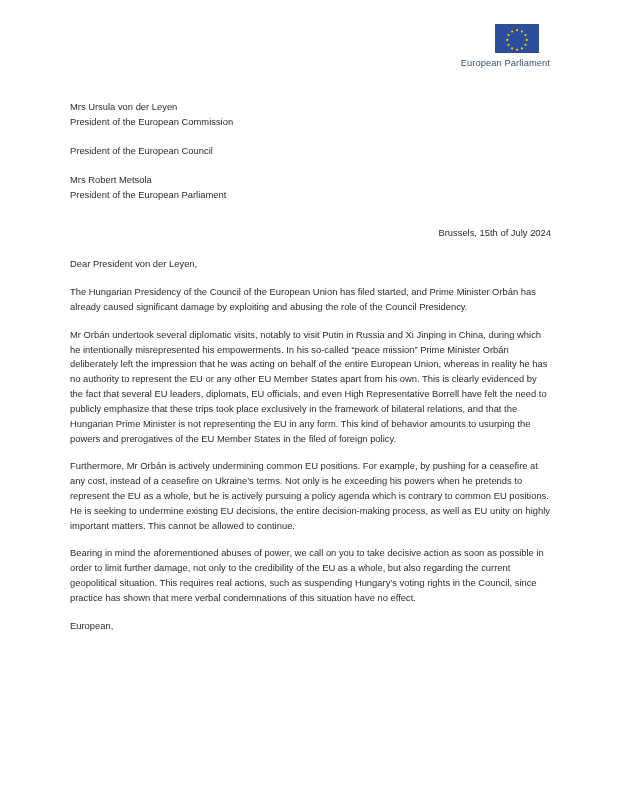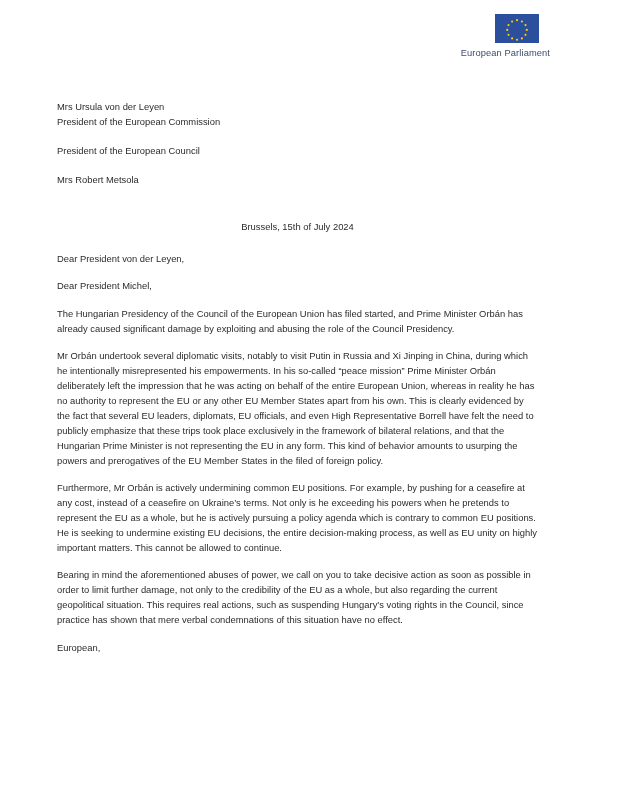"European Parliament" .letterhead { top: 14px -> 24px }
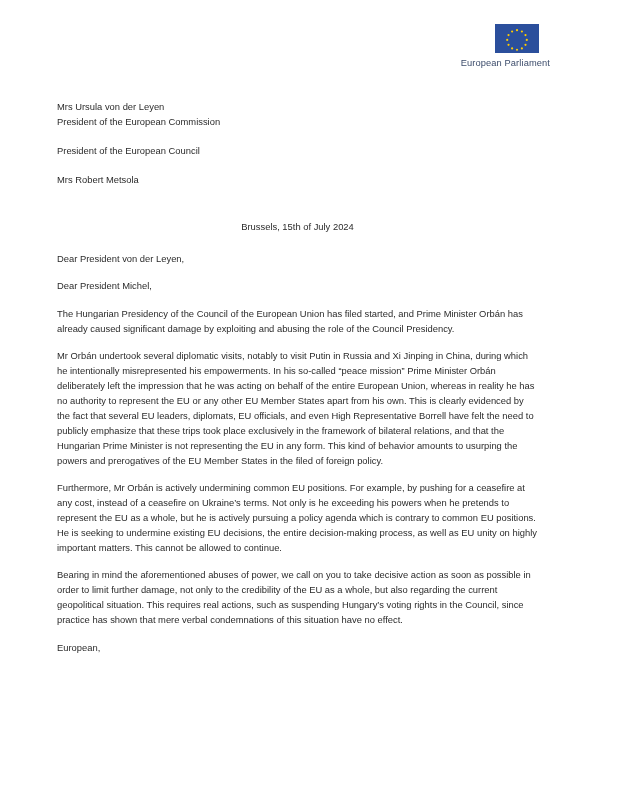"Mrs Ursula von der Leyen" .content { left: 57px -> 70px }
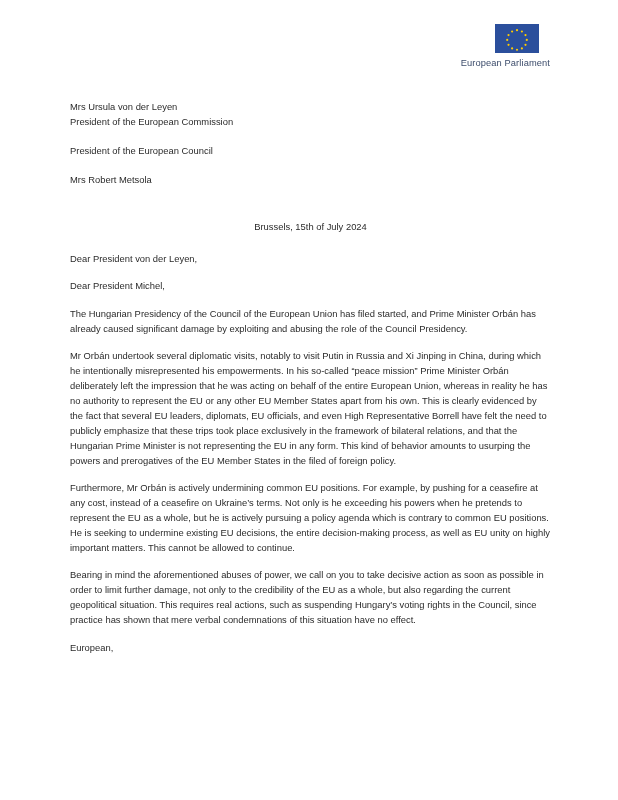"President of the European Parliament" span.addressee-line { html: none -> <span>President of the European Parliament</span> }
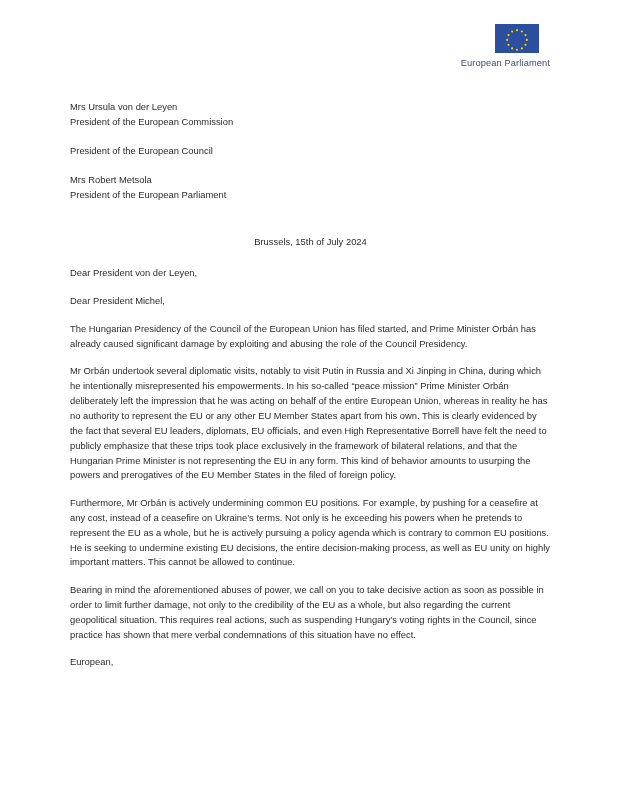"Brussels, 15th of July 2024" .date-line { margin-top: 32px -> 23px; text-align: center -> right }
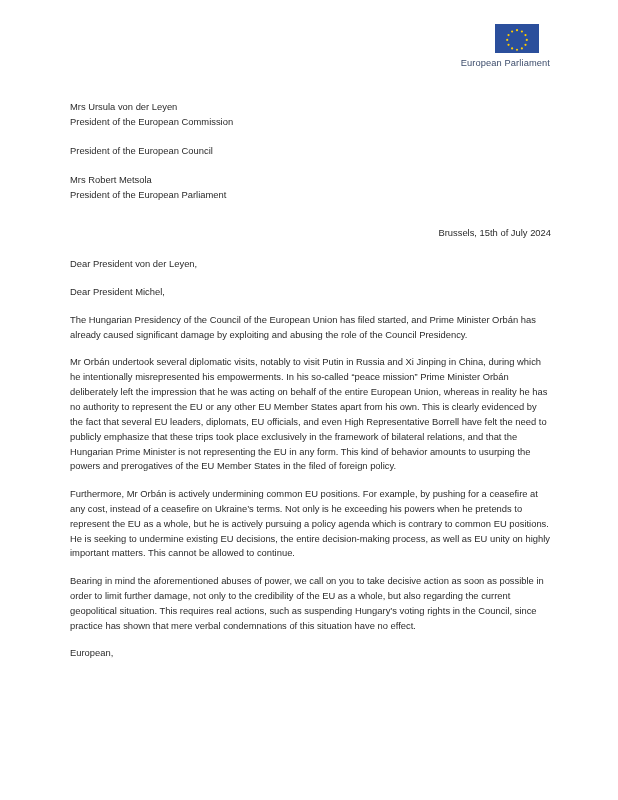"Dear President Michel," div.salutation { html: <div>Dear President Michel,</div> -> none }
